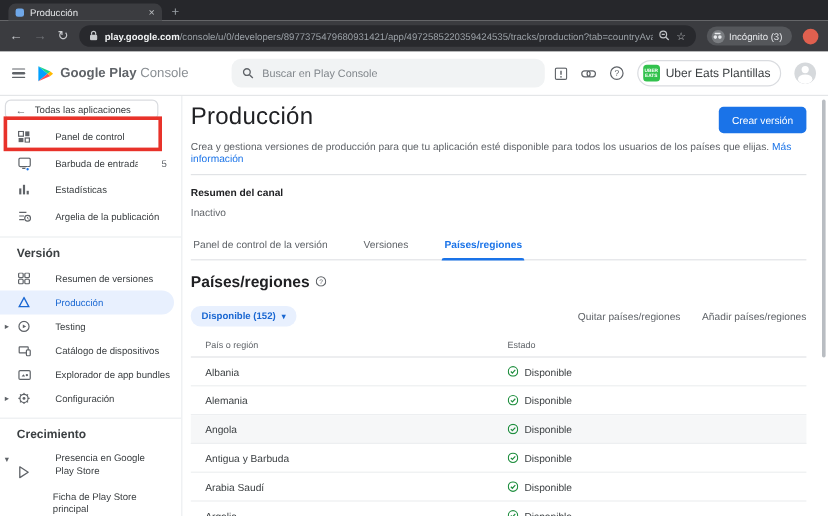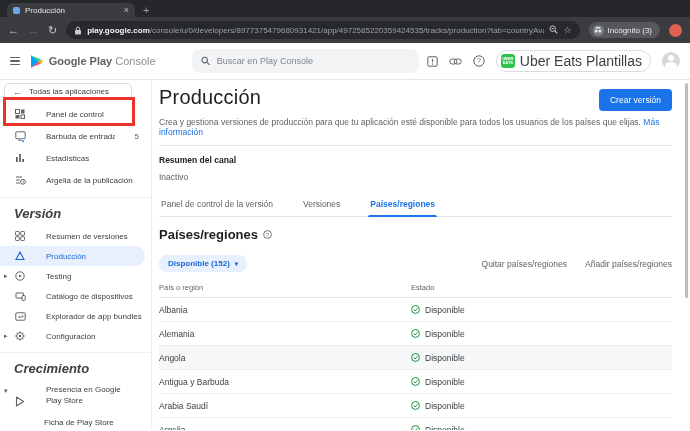"Uber Eats Plantillas" .app-pill-label { font-size: 14px -> 10px }
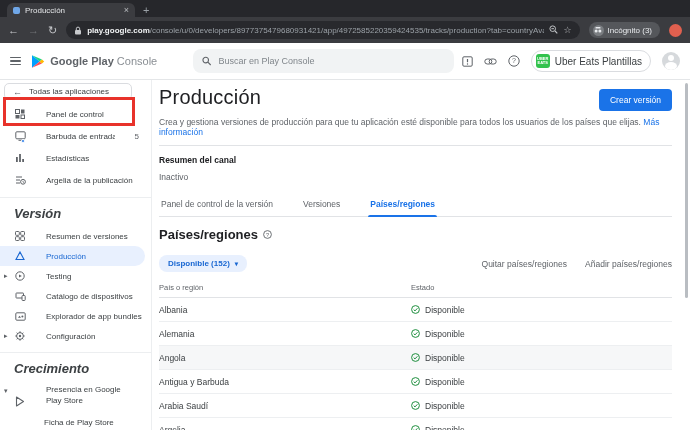"Versión" .side-section { font-size: 13px -> 10px; font-style: italic -> none }
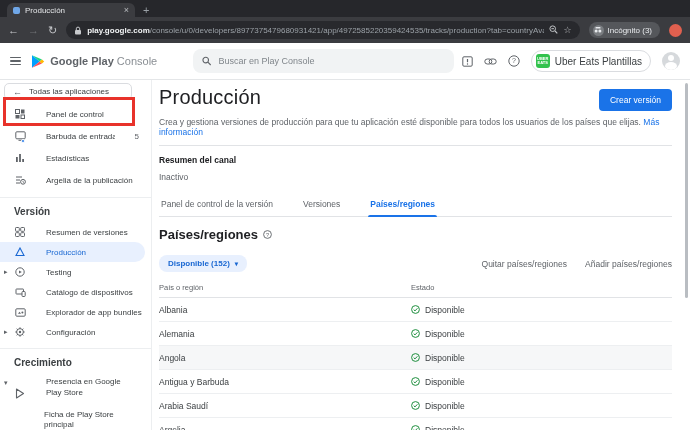"País o región" .col-country { margin-left: none -> 12px }
